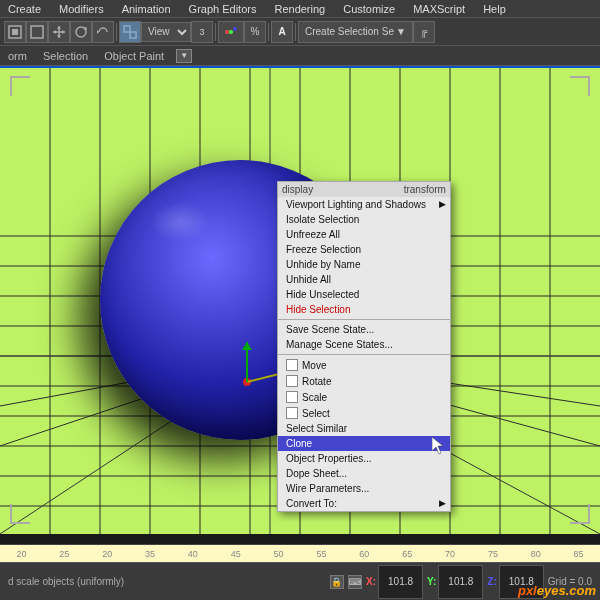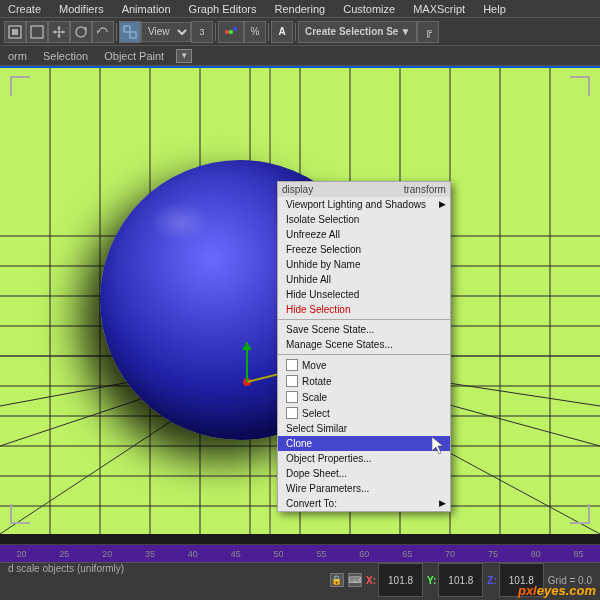"Create Selection Se" div.toolbar-btn { font-weight: bold -> none }
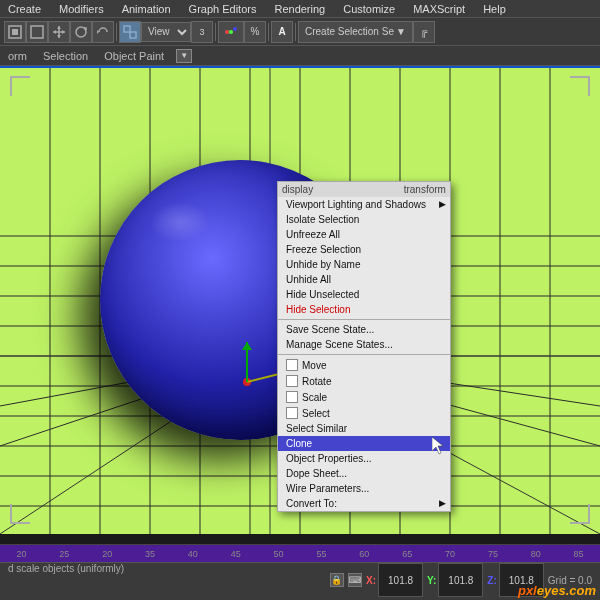"20" div { background: #4c1d95 -> #fef9c3 }
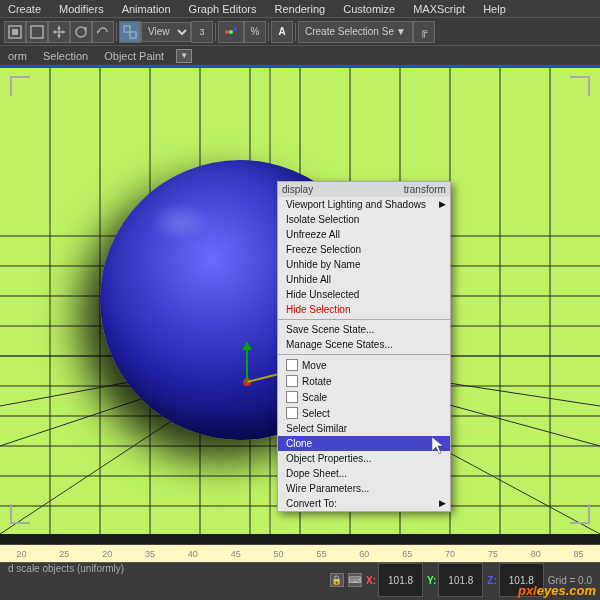"d scale objects (uniformly)" #statusbar { align-items: flex-start -> center }
